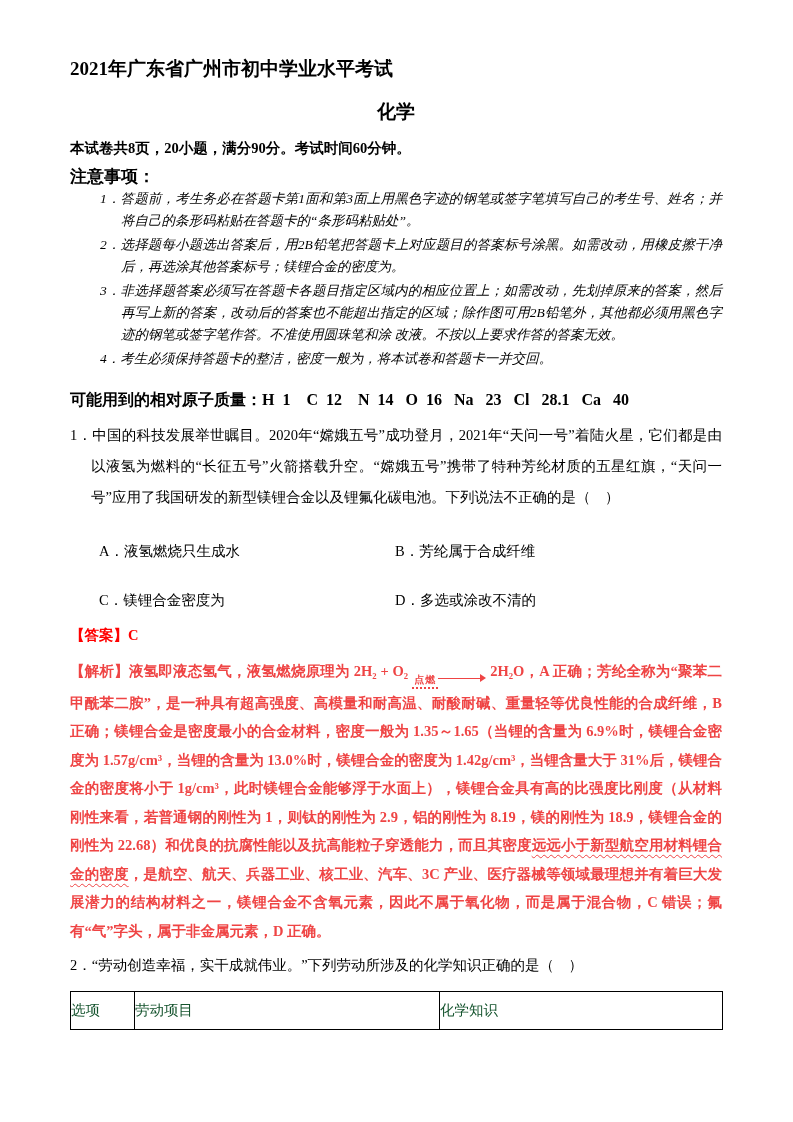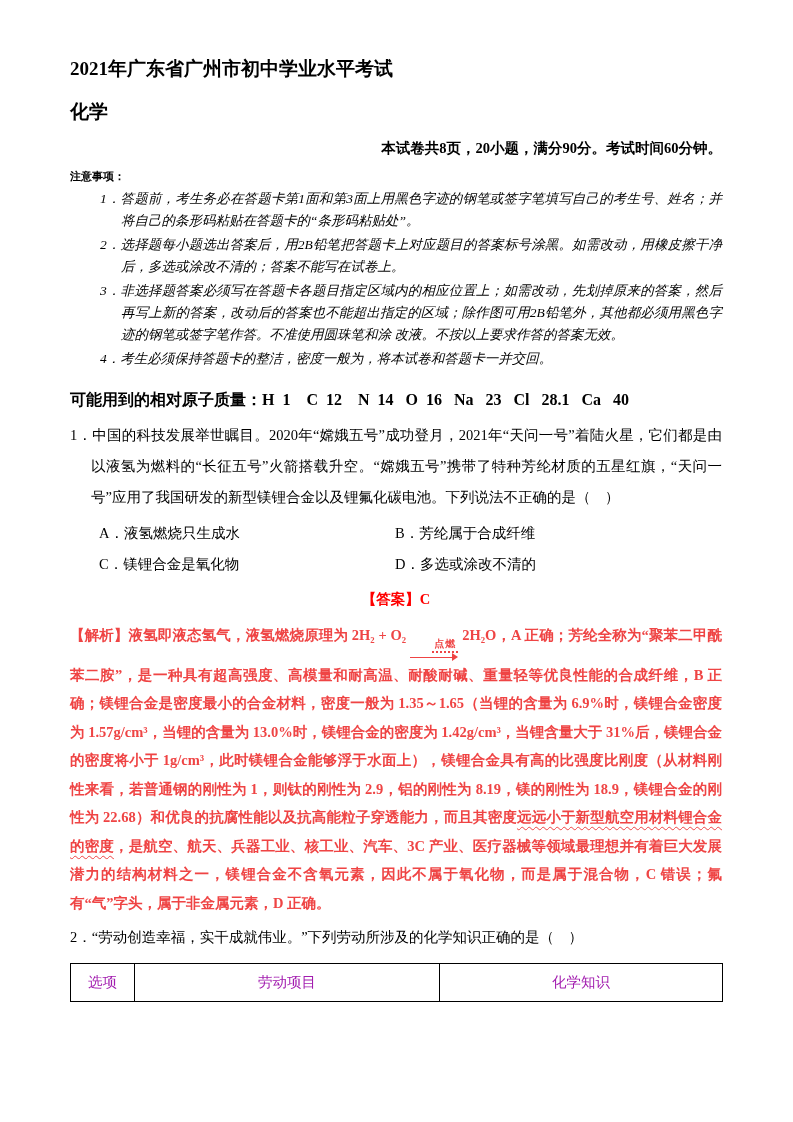"化学" .subject-title { text-align: left -> center }
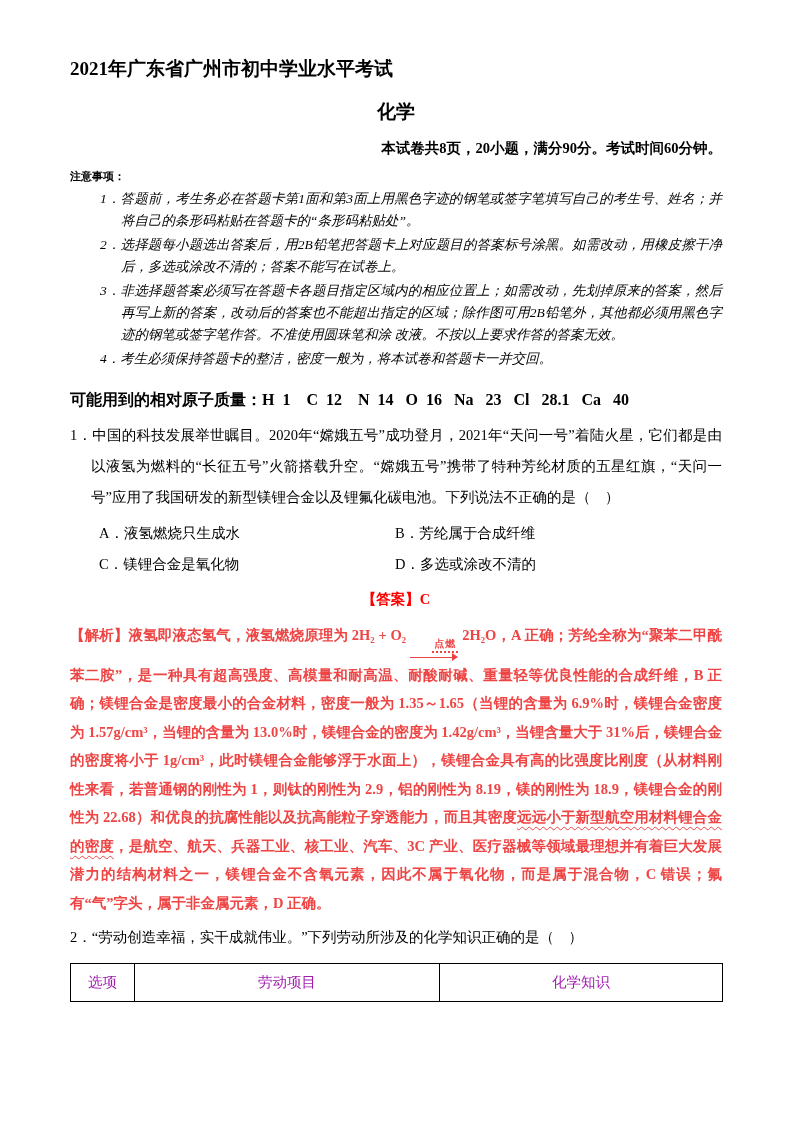"本试卷共8页，20小题，满分90分。考试时间60分钟。" .exam-info { text-align: right -> left }
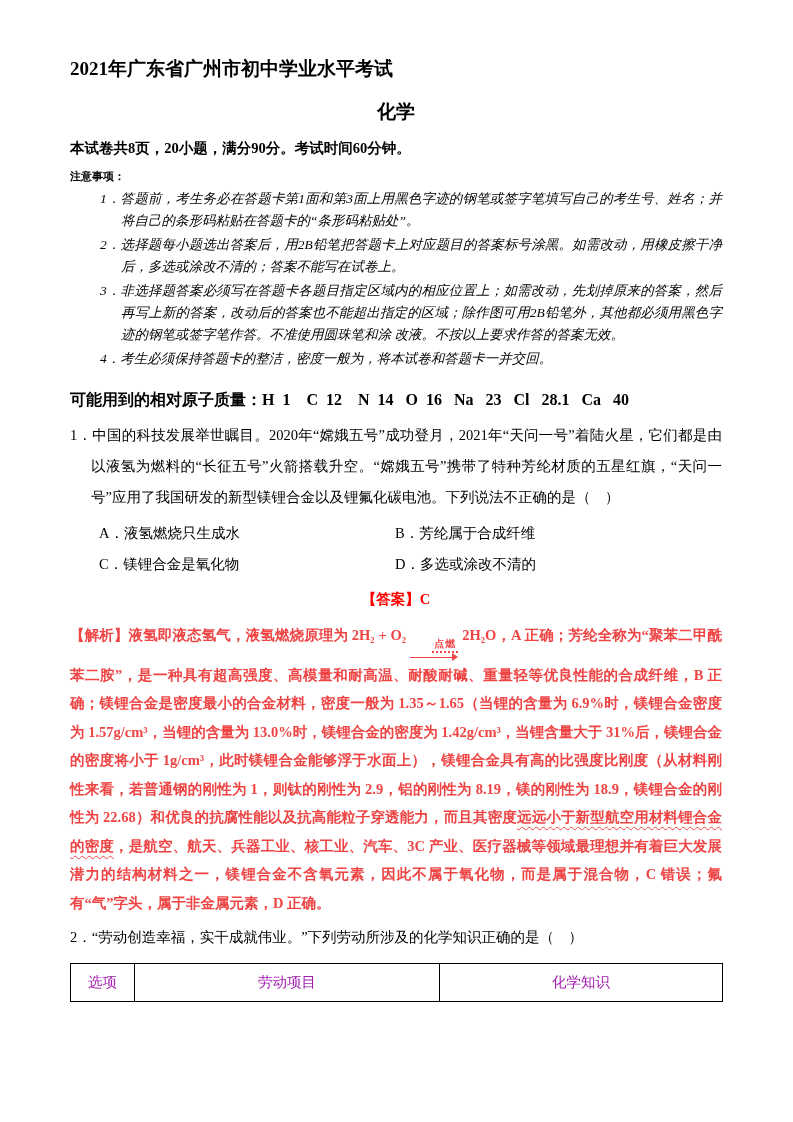"注意事项：" .notice-heading { font-size: 11px -> 17px }
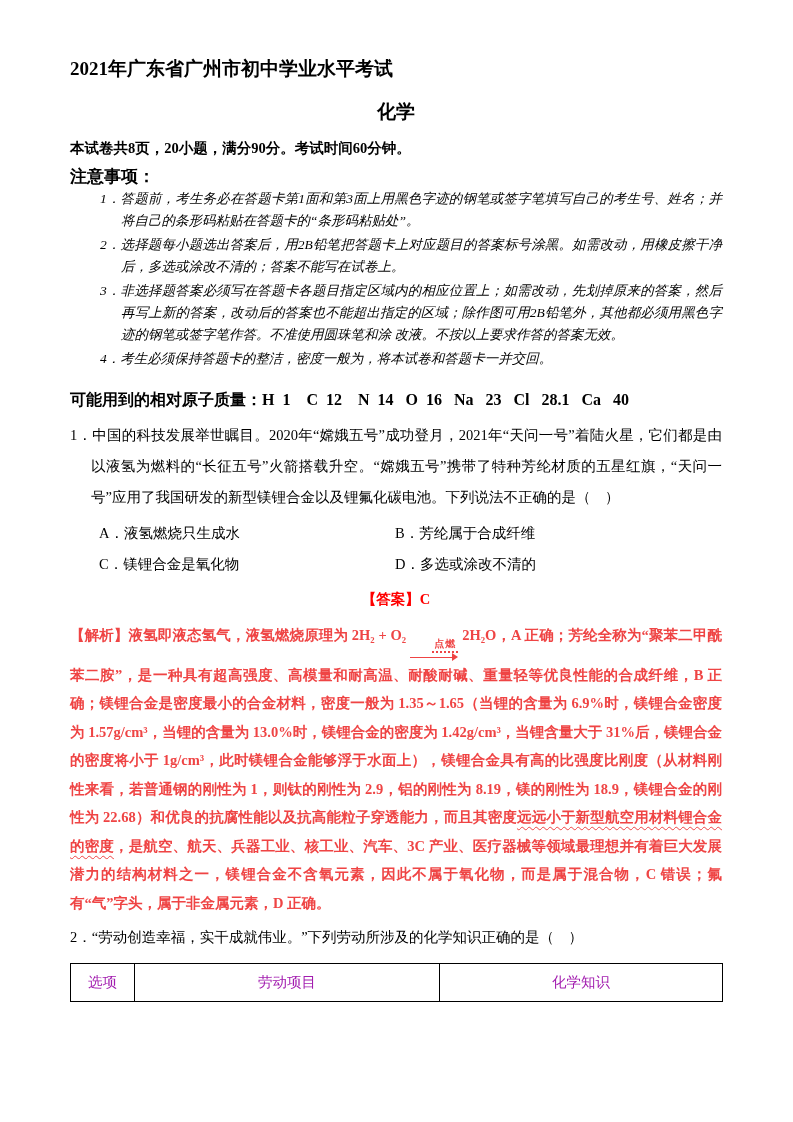"选择题每小题选出答案后，用2B铅笔把答题卡上对应题目的答案标号涂黑。如需改动，用" span { text: 多选或涂改不清的；答案不能写在试卷上 -> 再选涂其他答案标号；镁锂合金的密度为 }
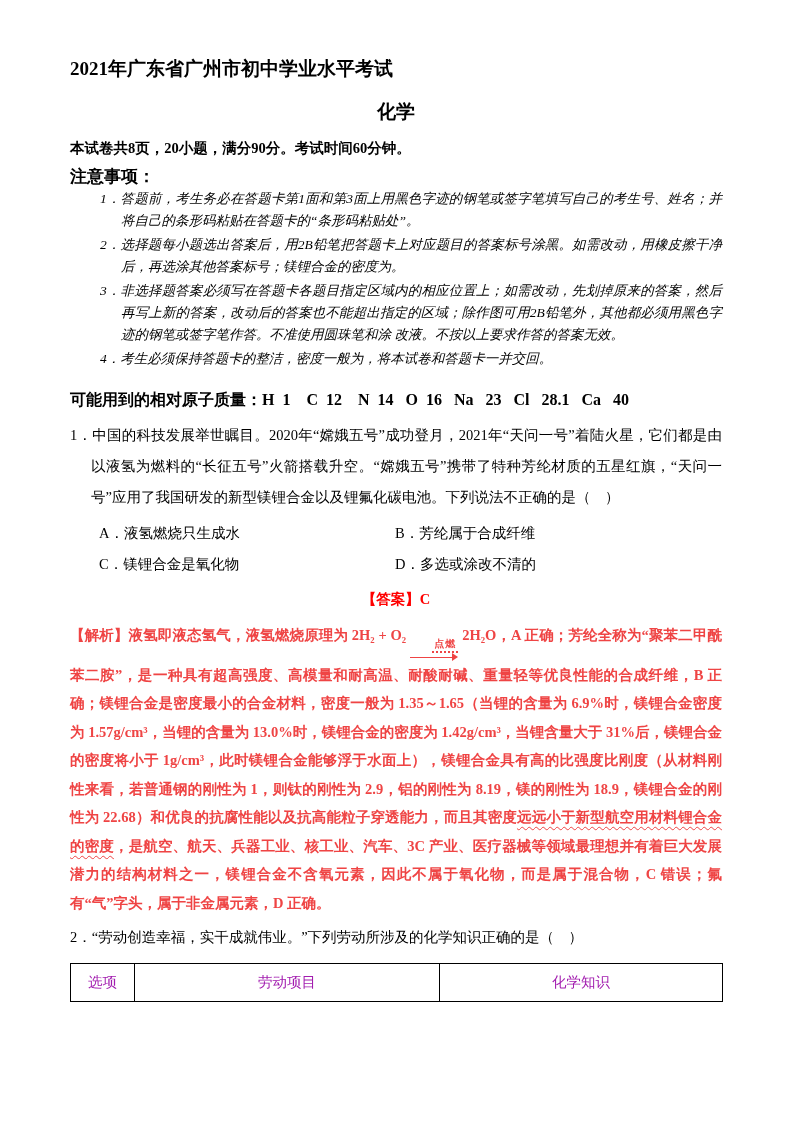"A．液氢燃烧只生成水" .options-row { margin-top: 9px -> 27px }
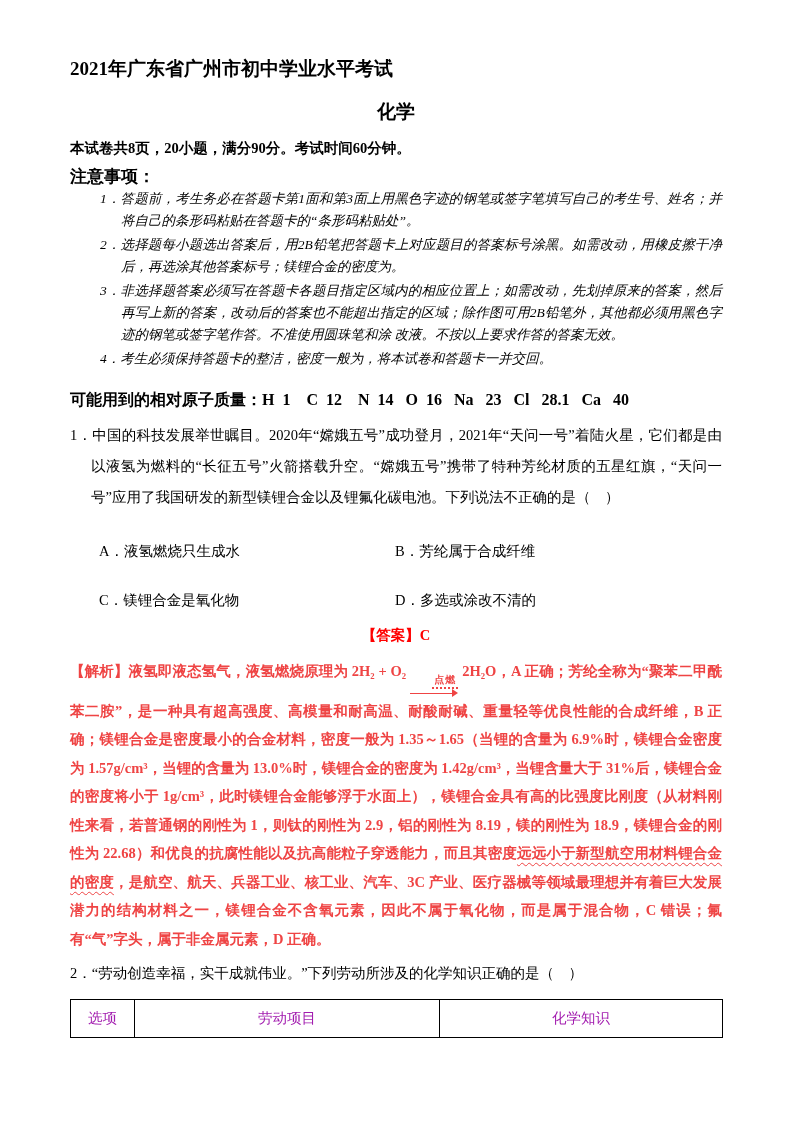"镁锂合金是氧化物" span { text: 是氧化物 -> 密度为 }
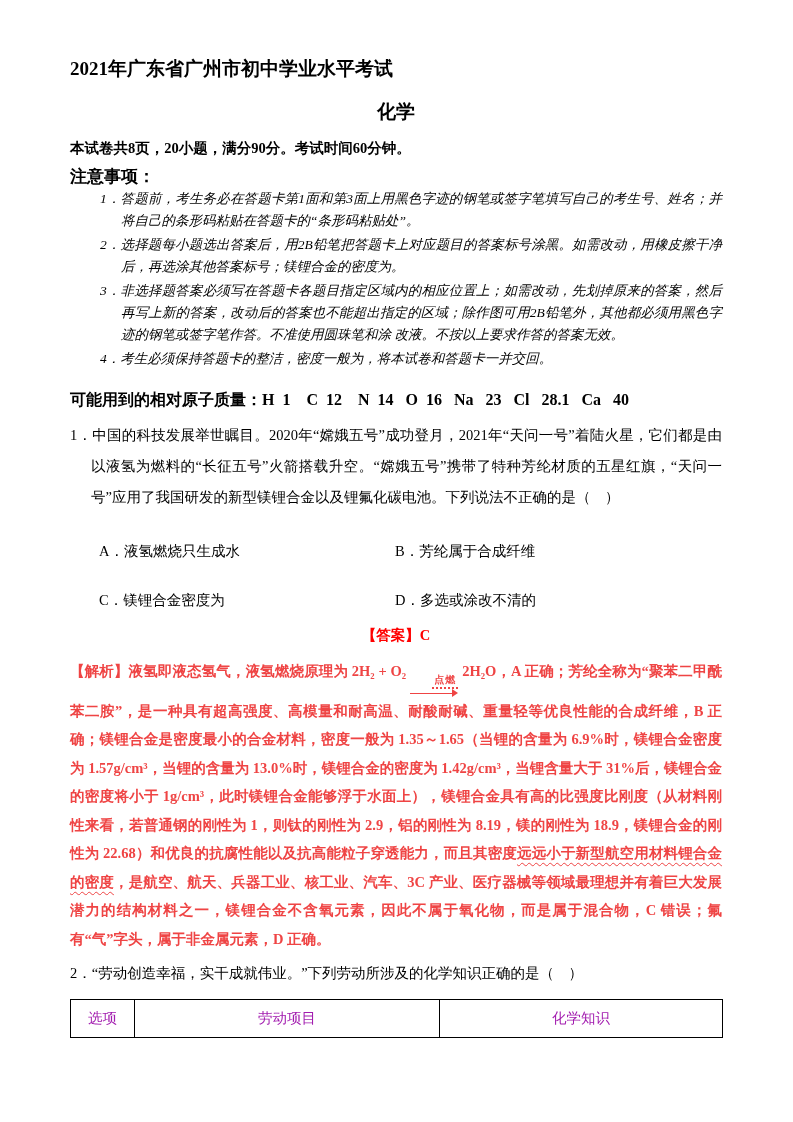"【答案】C" .answer-line { text-align: center -> none }
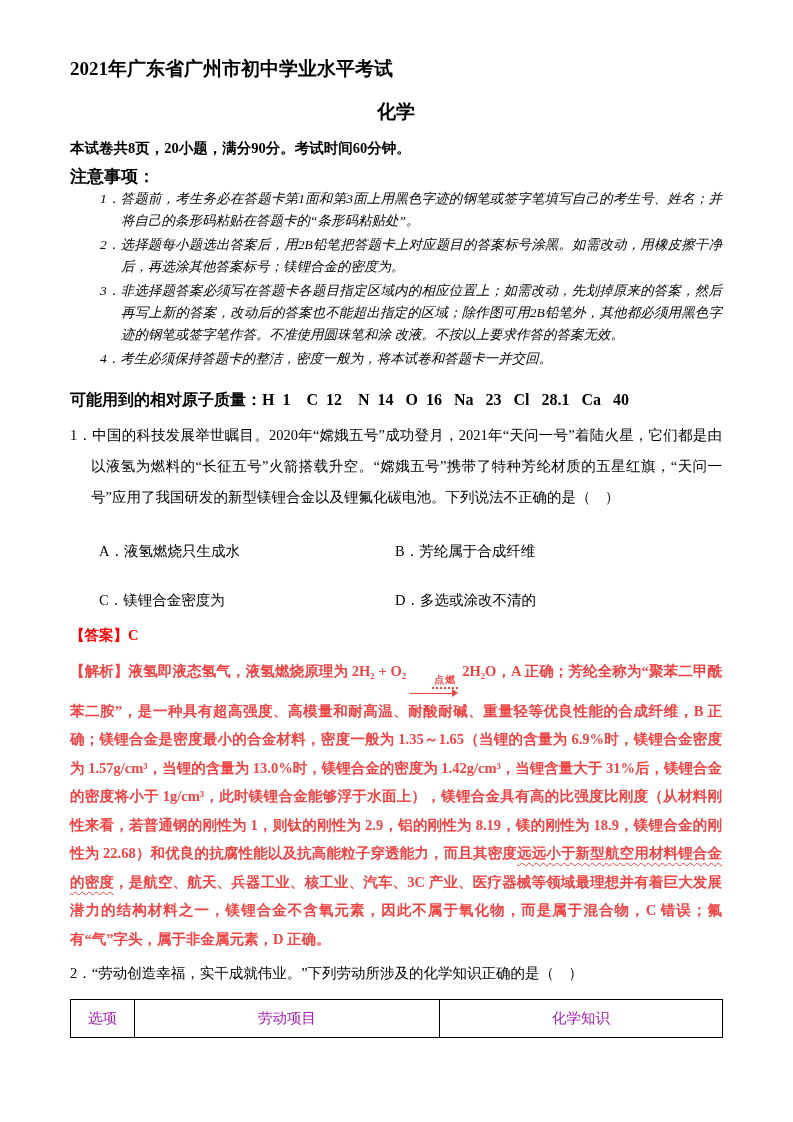"点燃" .eq-cond-arrow { align-items: flex-end -> flex-start; flex-direction: column -> row }
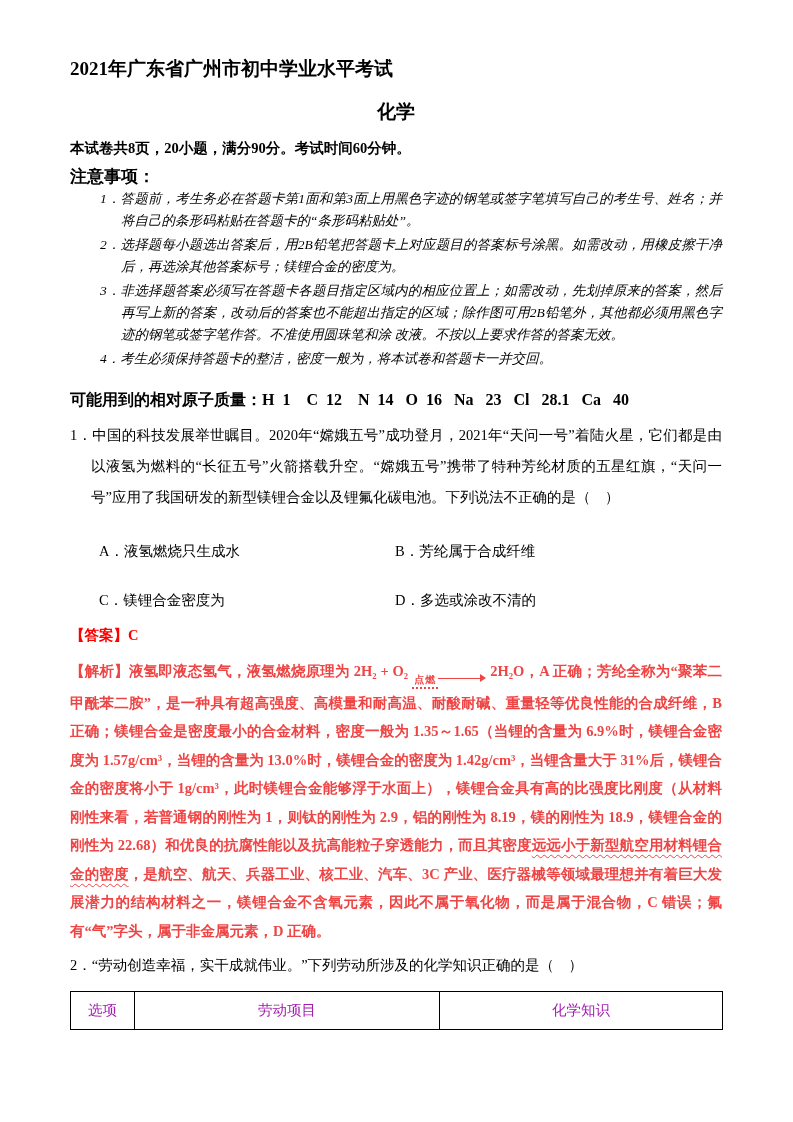"选项" .knowledge-table td { color: #a21caf -> #14532d; text-align: center -> none }
